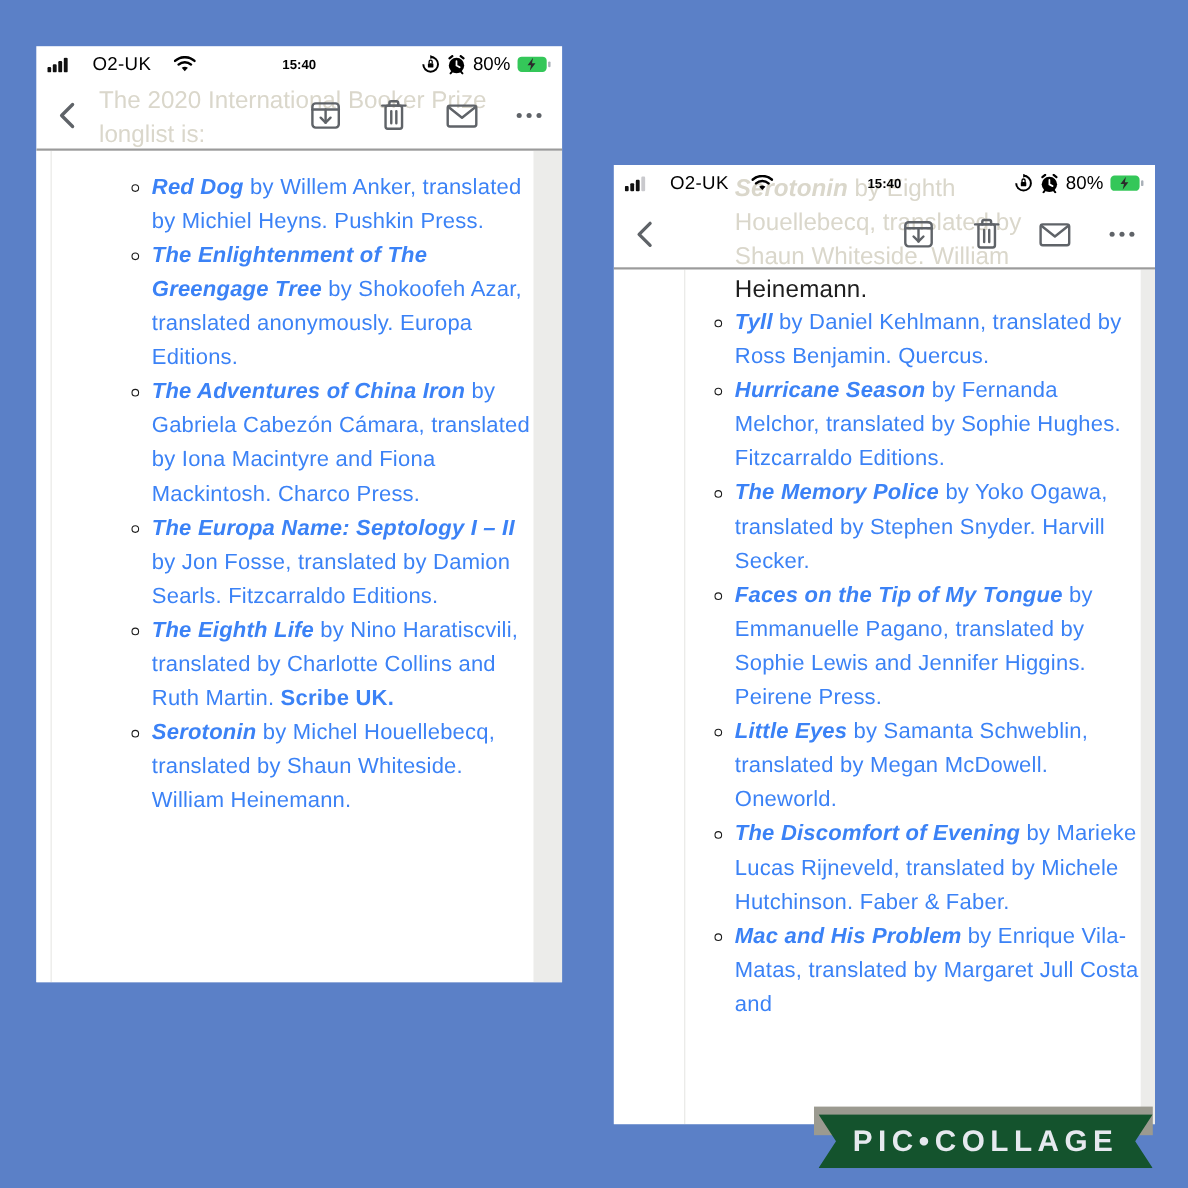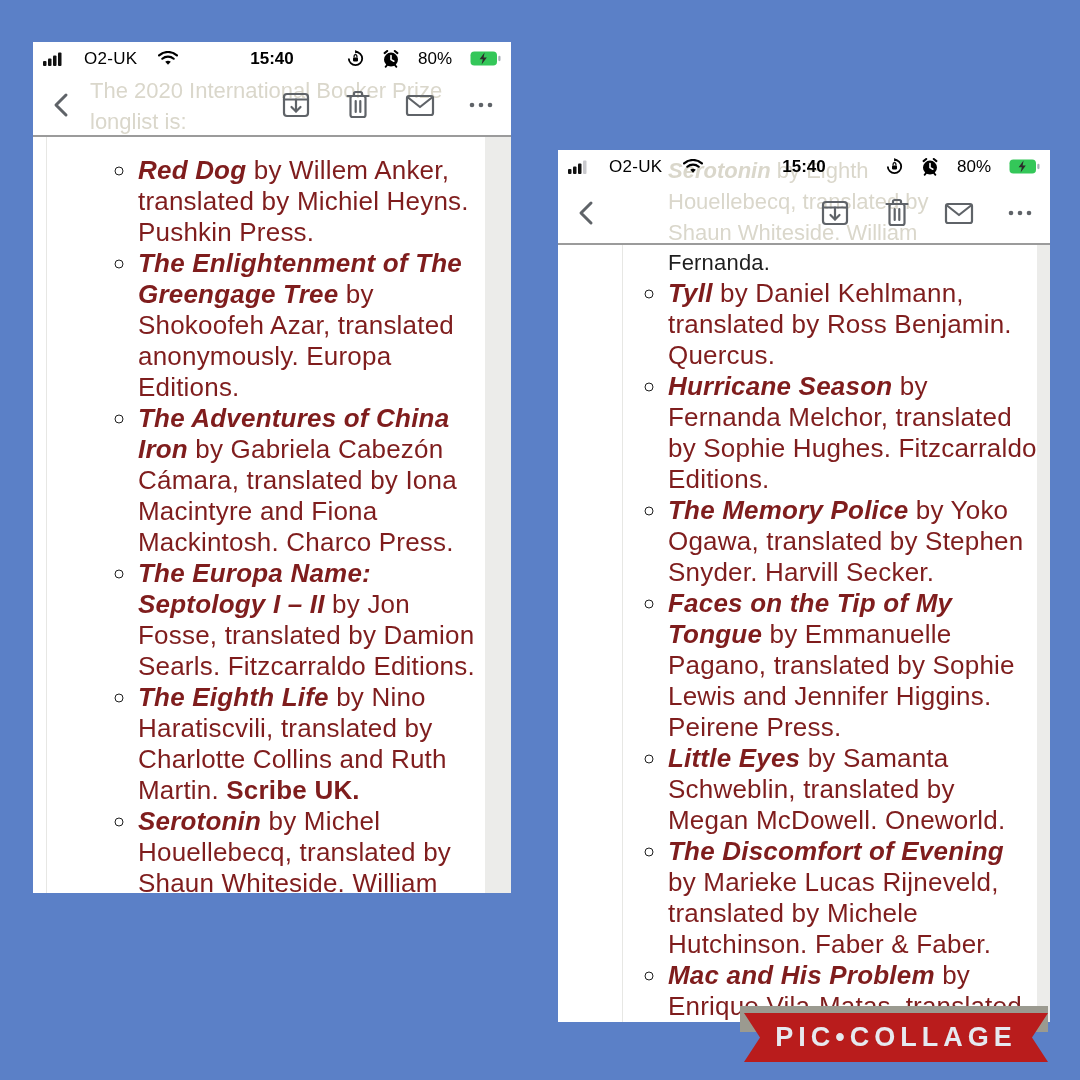"15:40" .sb-time { font-size: 17px -> 12px }
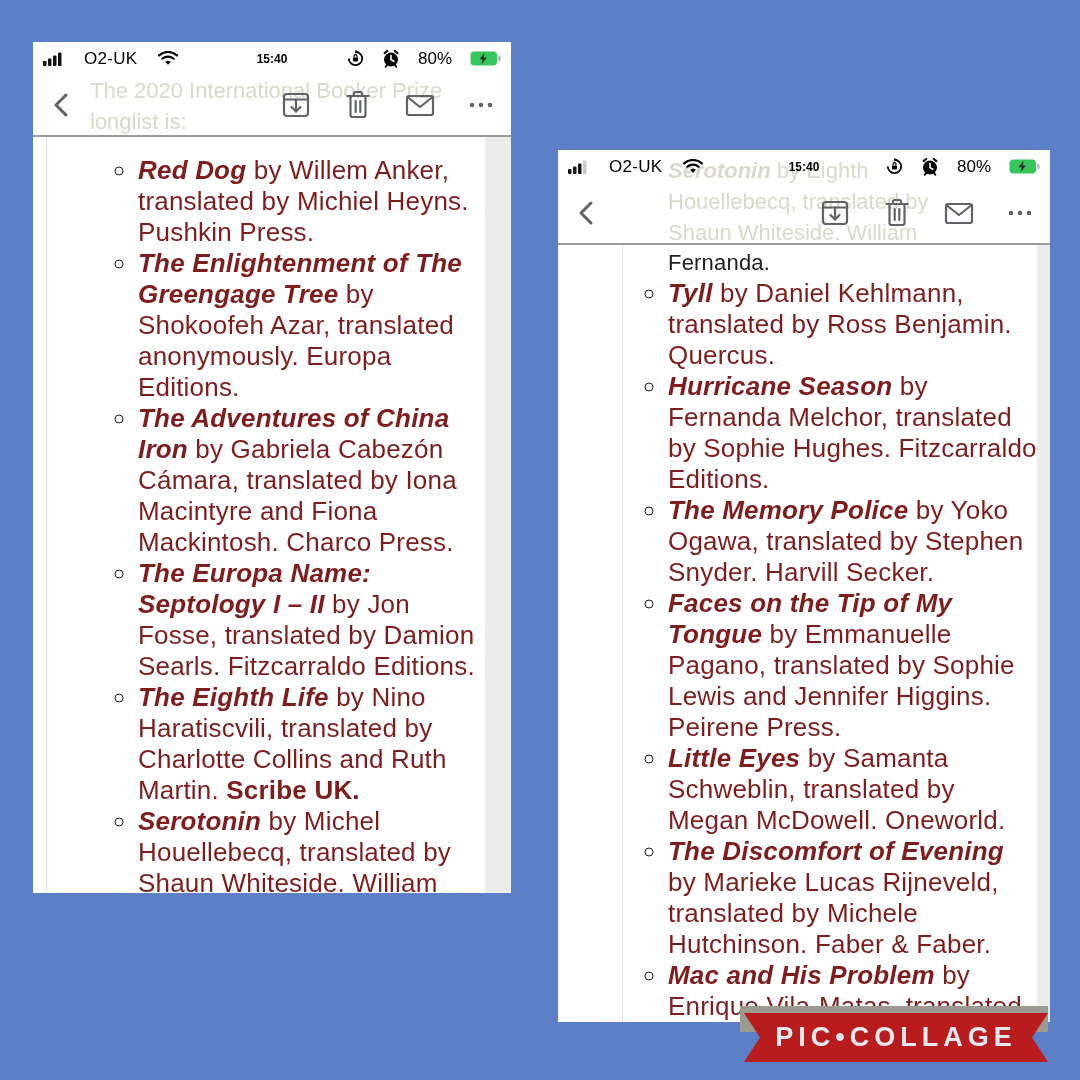"80%" .sb-right { gap: 18px -> 6px }
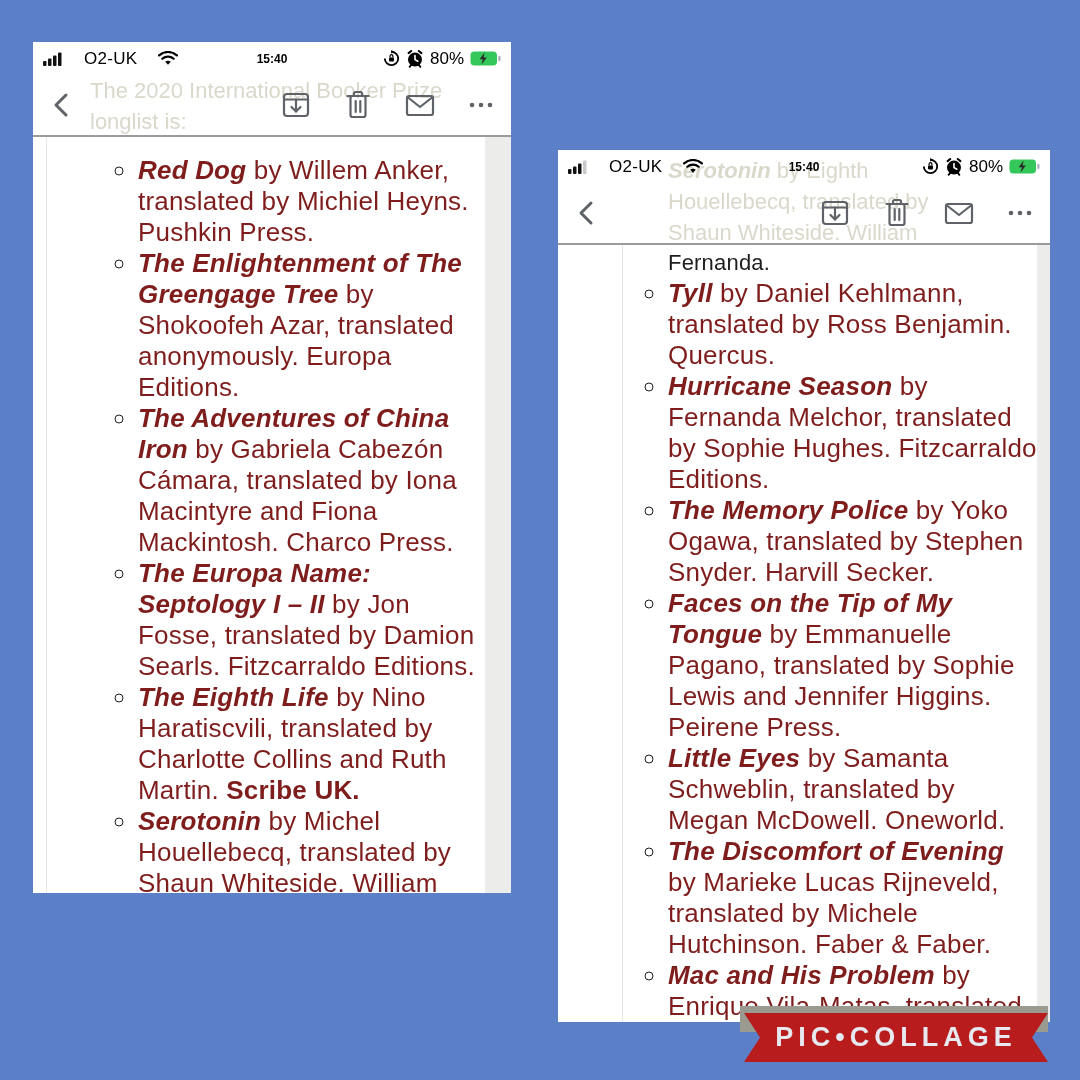"Red Dog by Willem Anker," .booklist { color: #7f1d1d -> #3b82f6; font-size: 26px -> 20px }
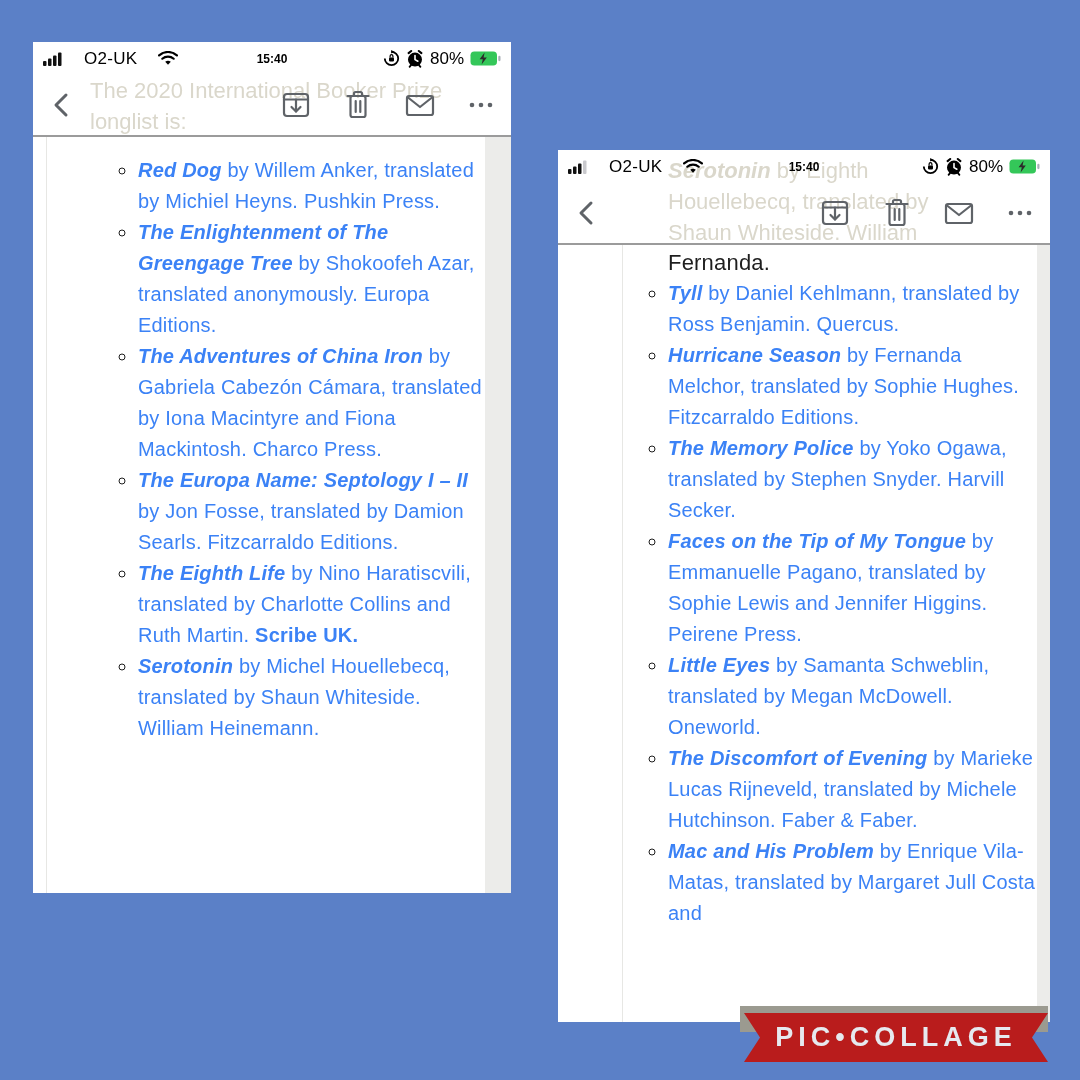"Fernanda." div.cont-line { text: Fernanda -> Heinemann }
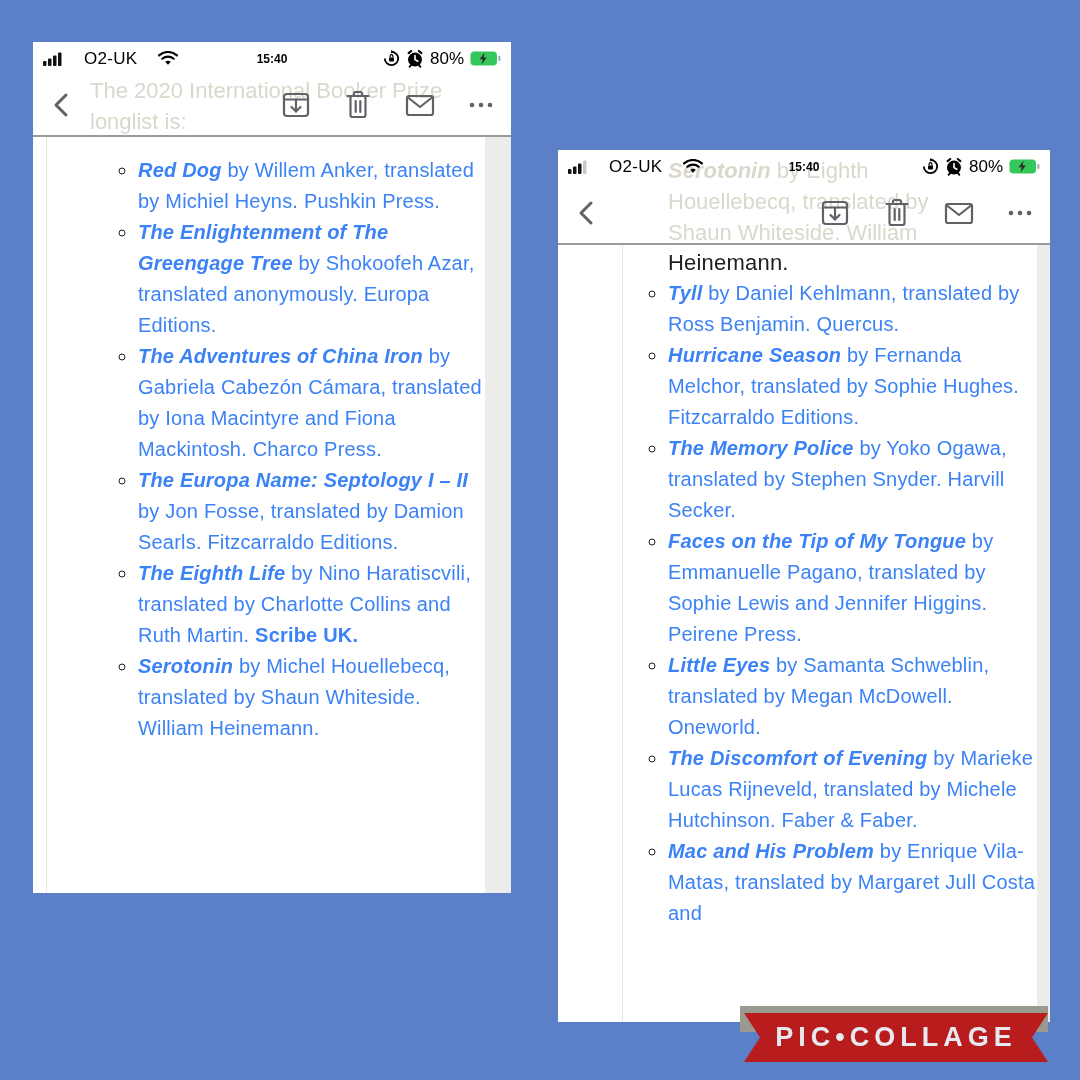"PIC•COLLAGE" .ribbon { background: #b91c1c -> #14532d }
